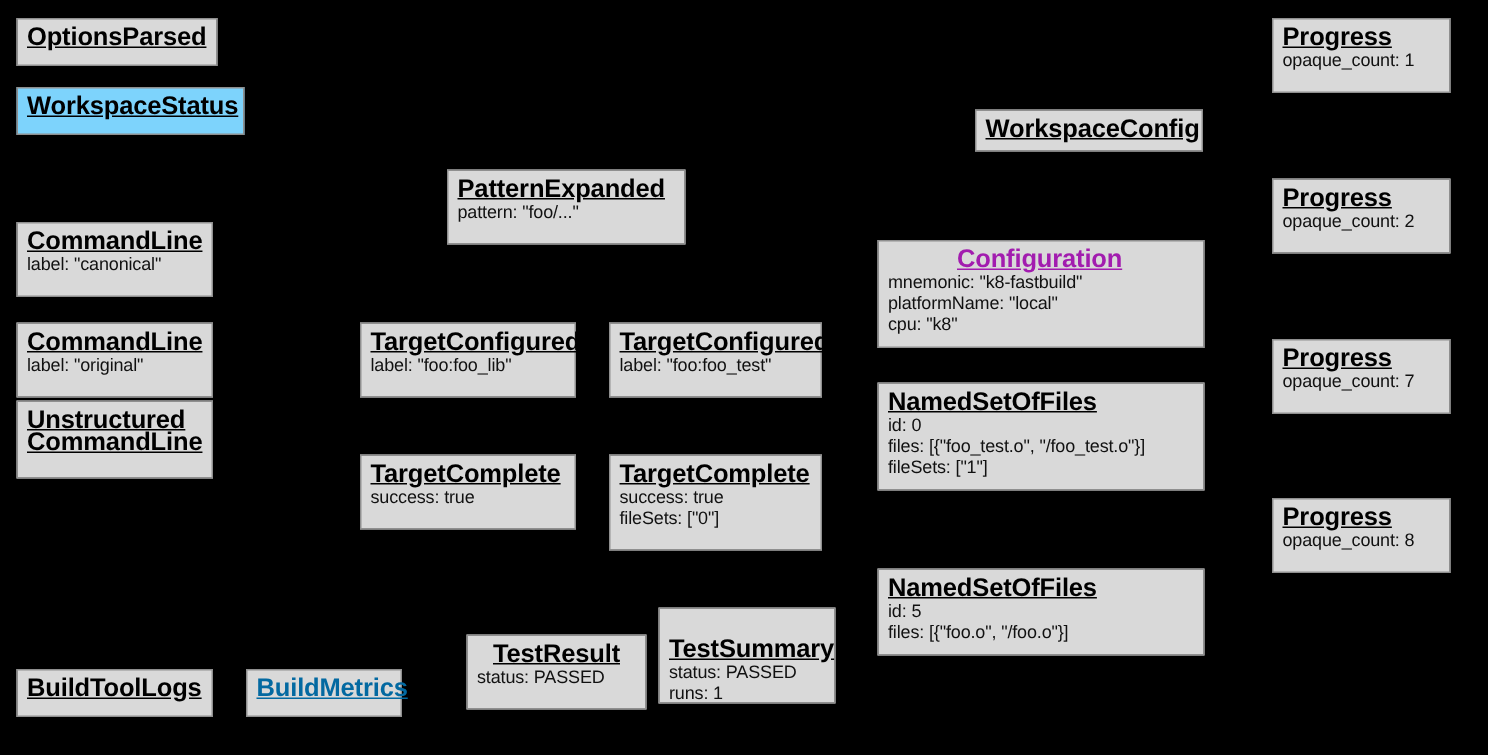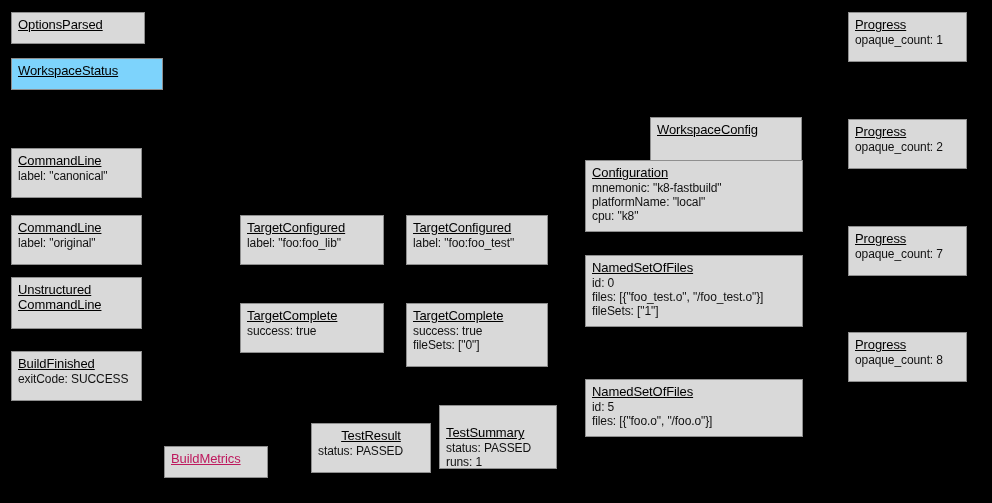"OptionsParsed" .node-title { font-size: 13px -> 17px; font-weight: normal -> bold }
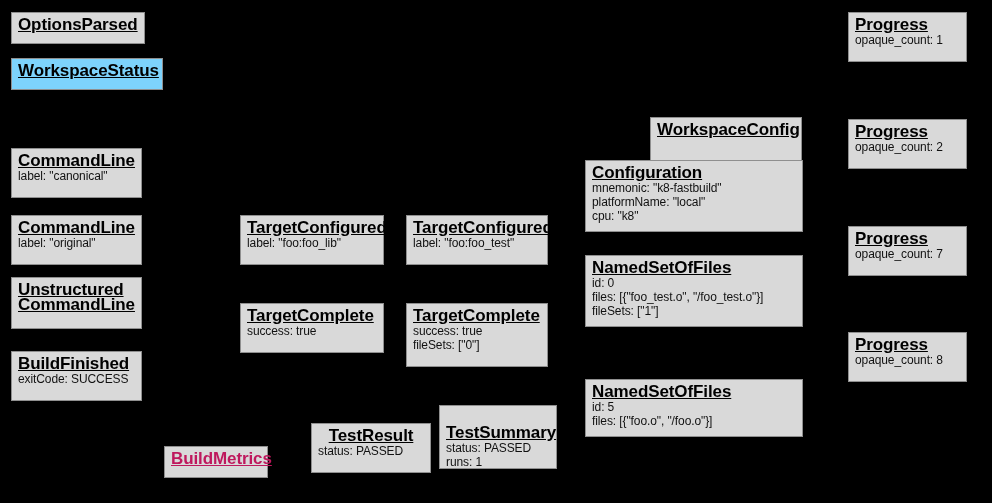"WorkspaceConfig" div.node { height: 48px -> 28px; margin-top: 44px -> none }
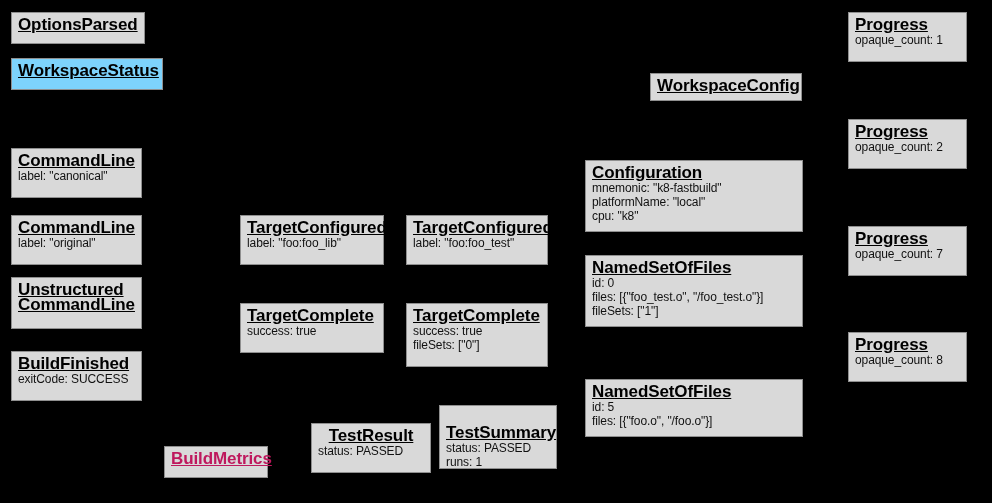"PatternExpanded" div.node { html: none -> <div> <div>PatternExpanded</div> <div>pattern: "foo/..."</div> </div> }
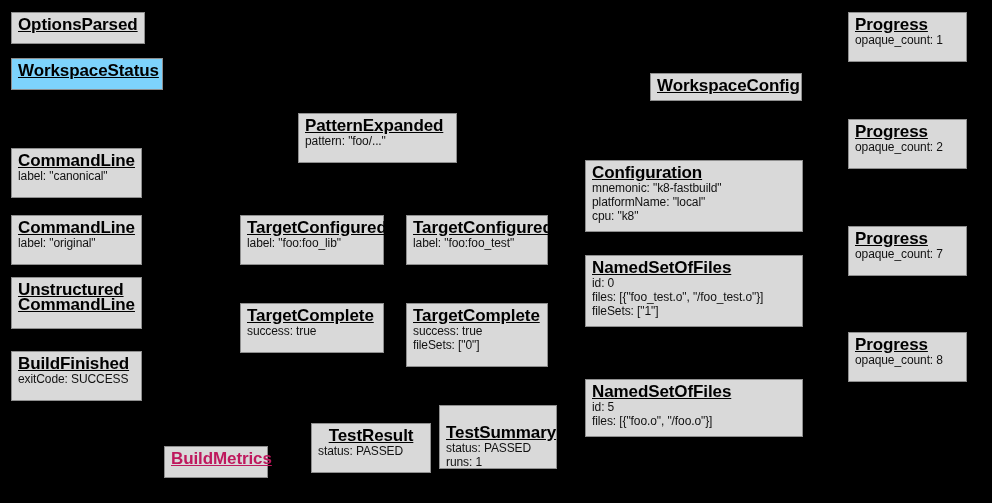"Configuration" div.node-title { color: #000000 -> #a21caf; margin-left: none -> 46px }
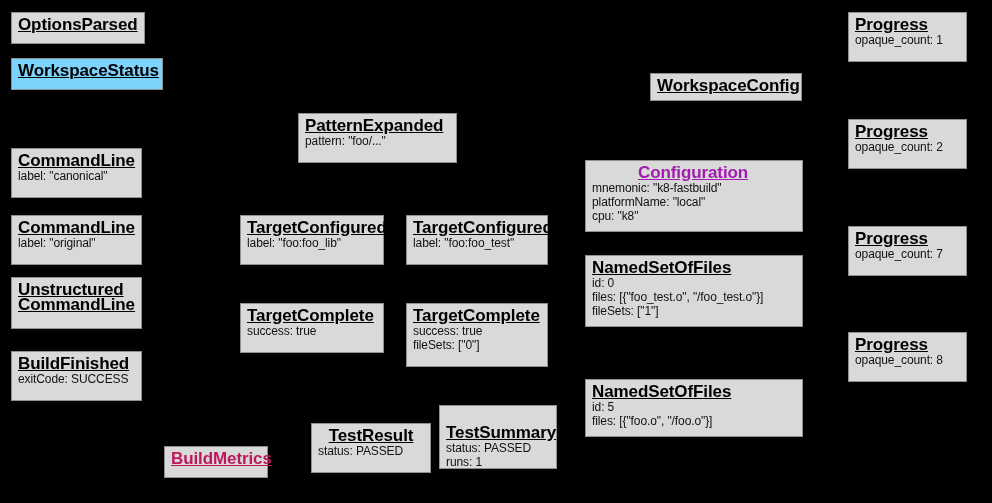"Unstructured" div.node { top: 277px -> 267px }
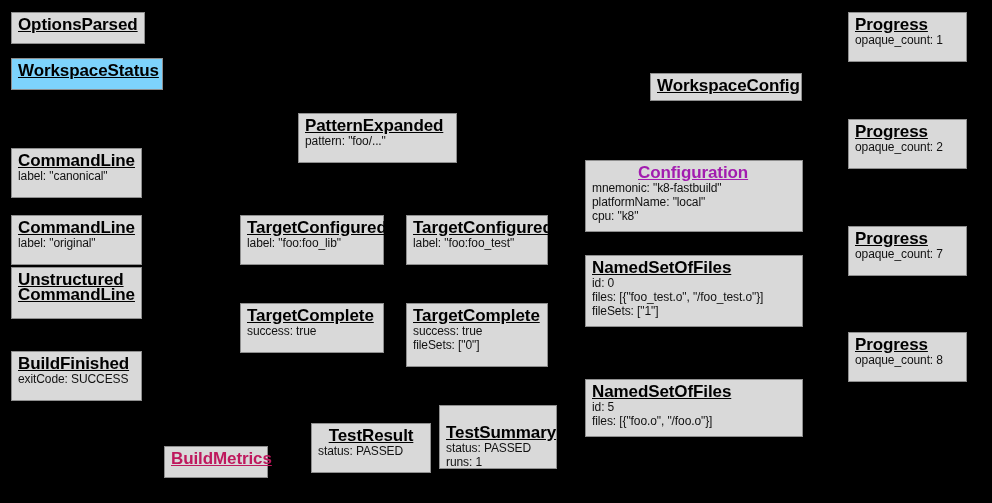"BuildFinished" div.node { html: <div> <div>BuildFinished</div> <div>exitCode: SUCCESS</div> </div> -> none }
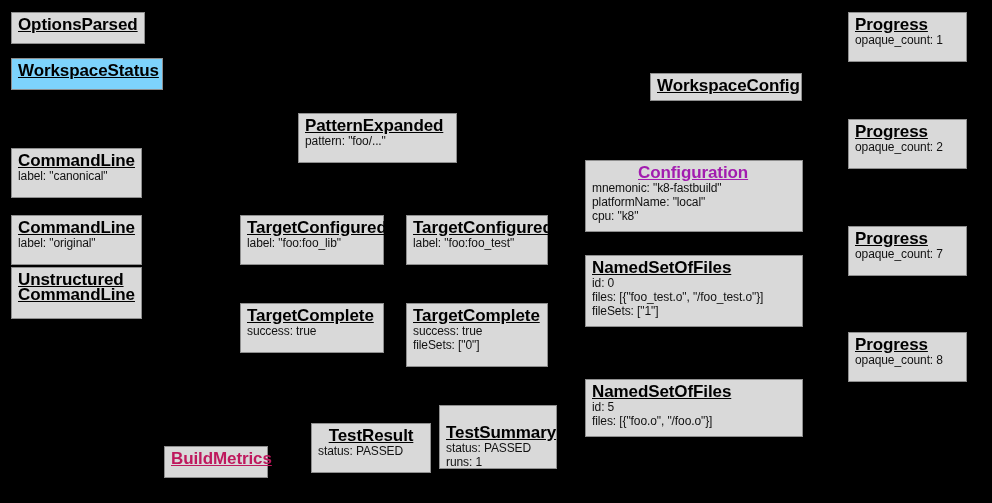"BuildToolLogs" div.node { html: none -> <div> <div>BuildToolLogs</div> </div> }
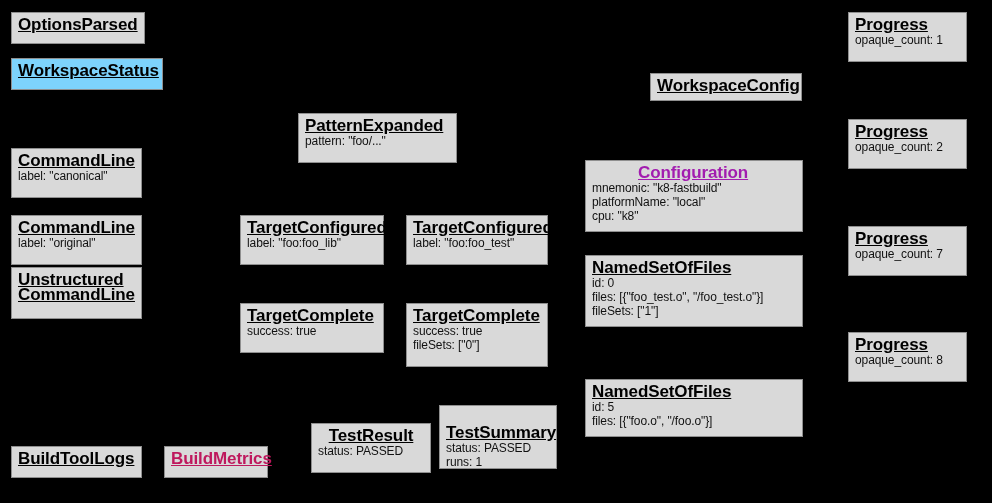"BuildMetrics" div.node-title { color: #be185d -> #0369a1 }
